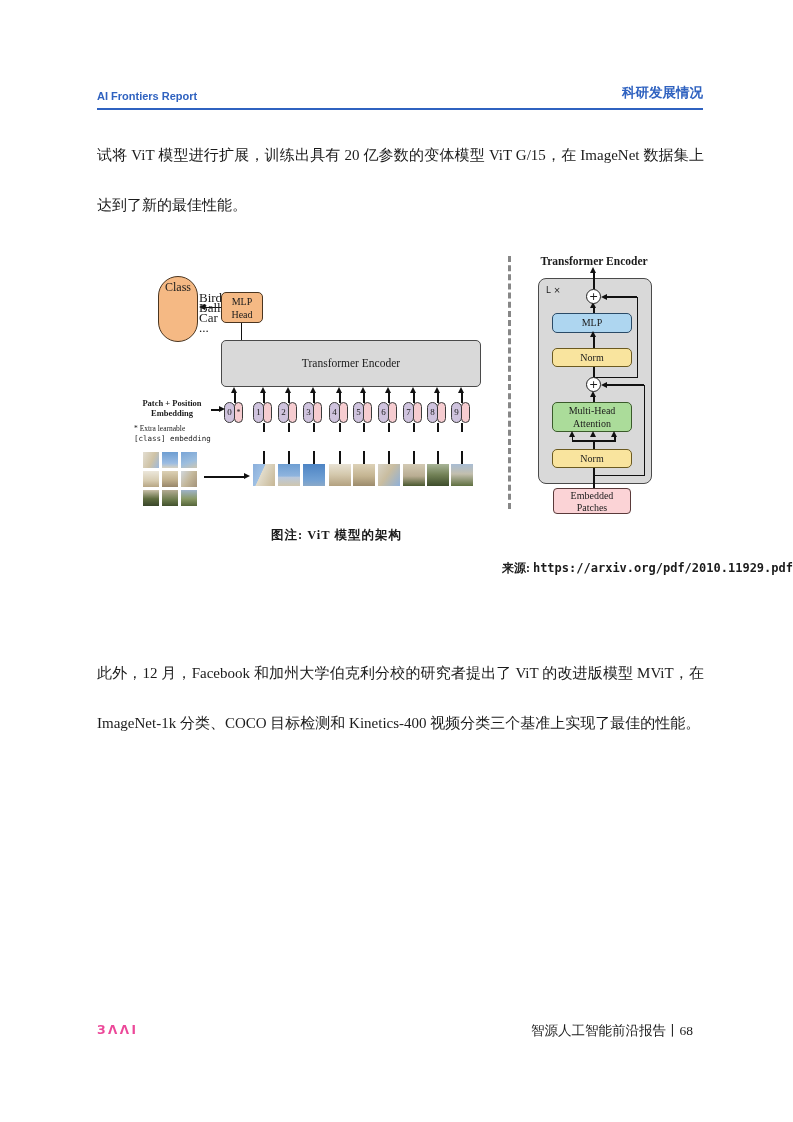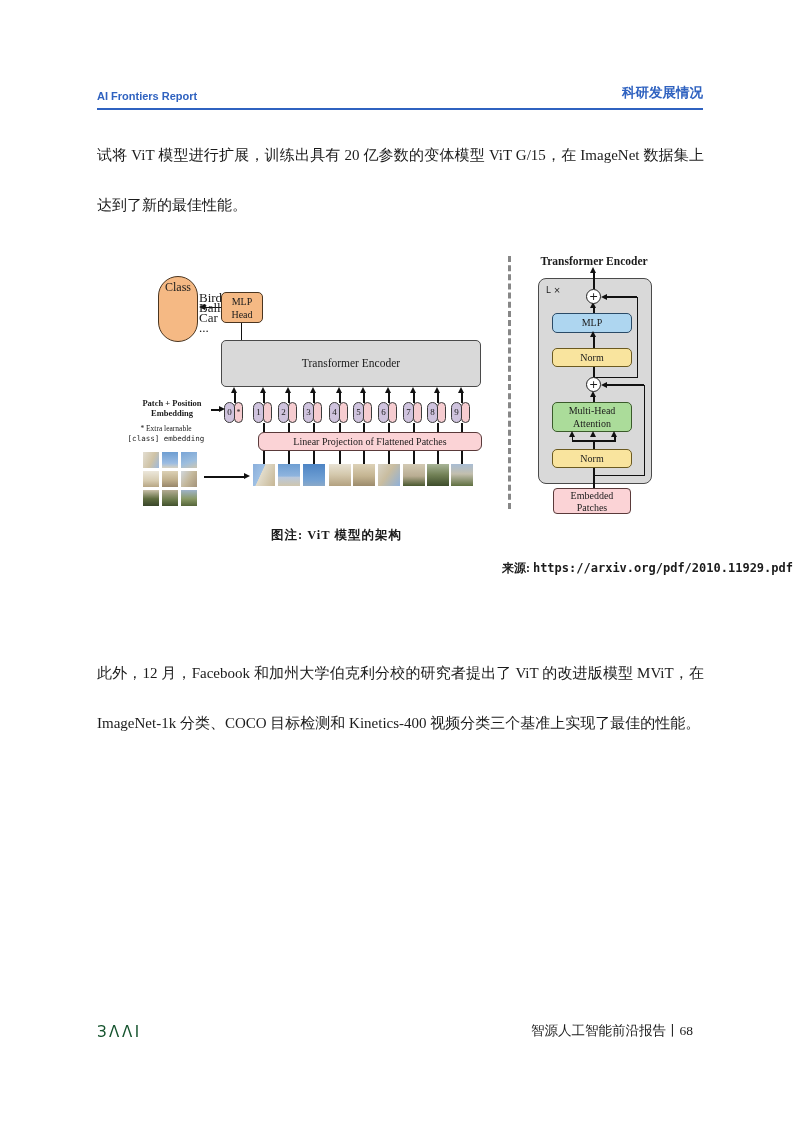"* Extra learnable" .extra-note { left: 126px -> 134px; text-align: center -> left }
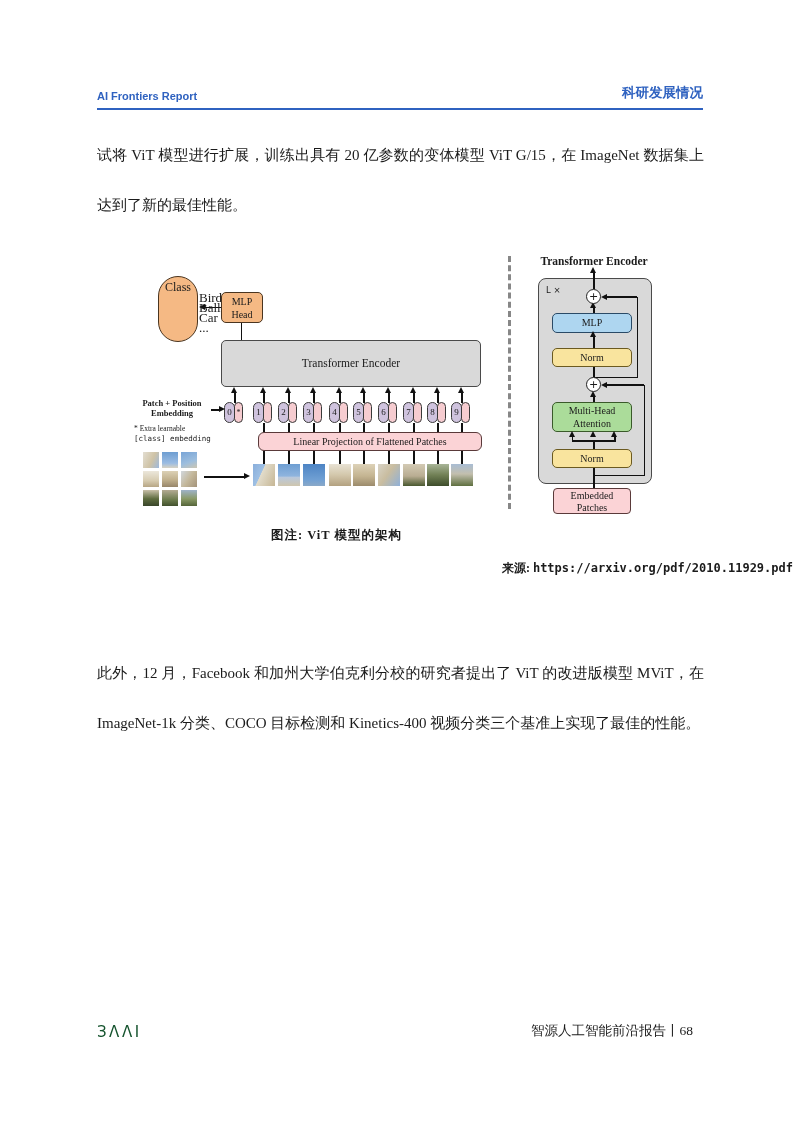"Linear Projection of Flattened Patches" div.linproj { html: <div>Linear Projection of Flattened Patches</div> -> none }
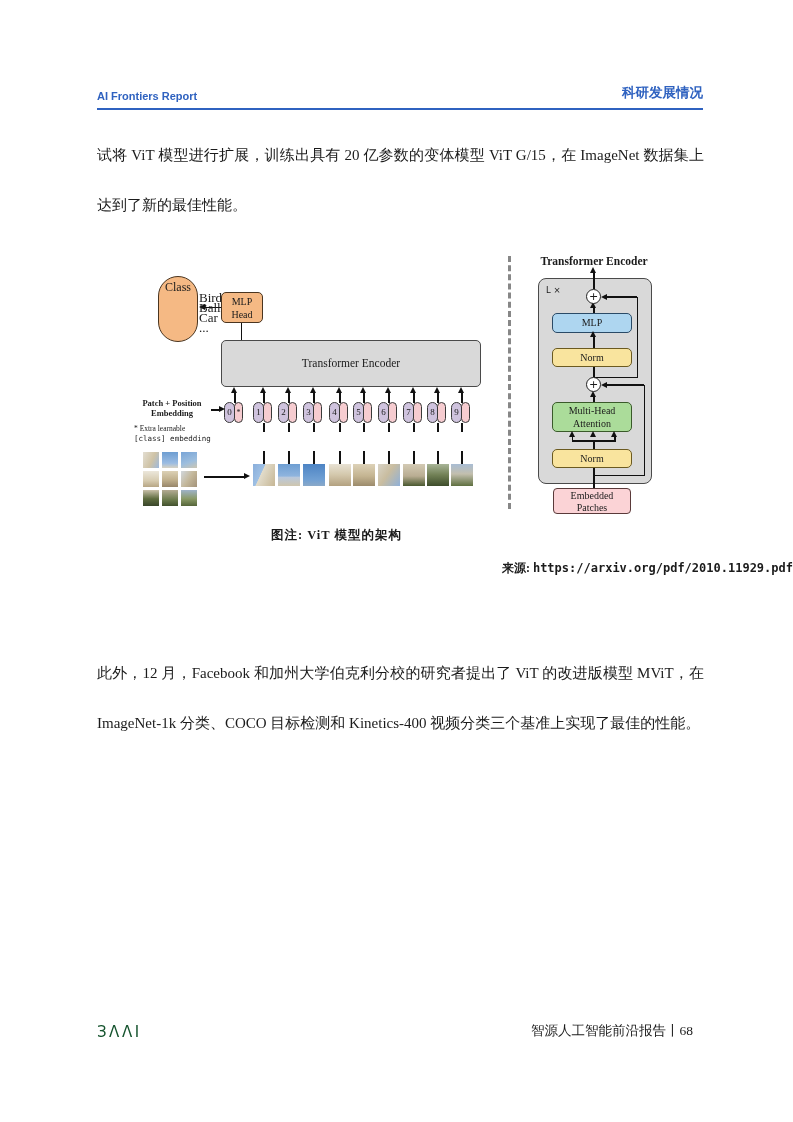"ЗΛΛI" .f-logo { color: #14532d -> #ec4899; font-size: 15px -> 12px; font-weight: 400 -> 700 }
